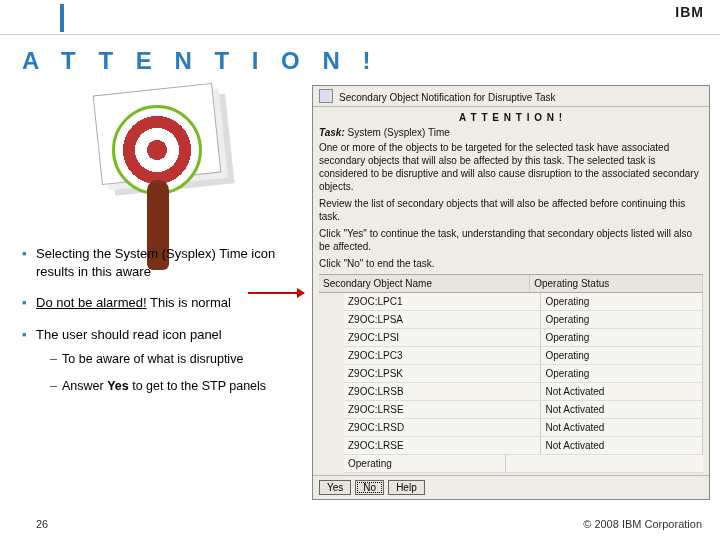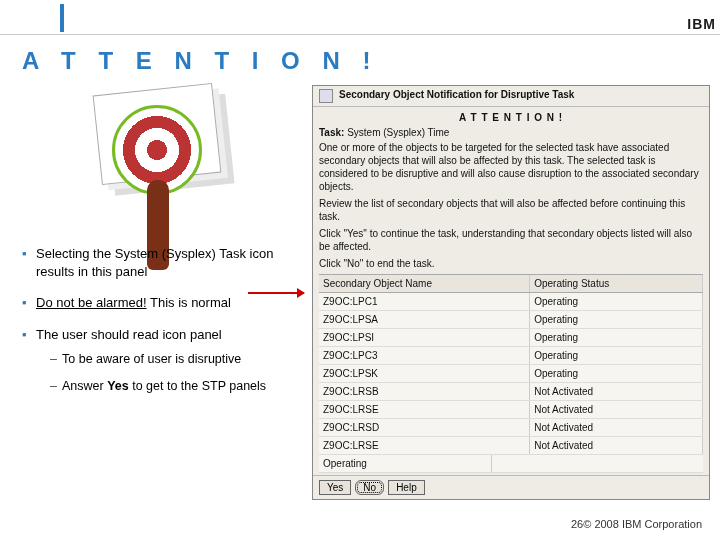"IBM" .topbar { align-items: flex-end -> flex-start; padding: 4px 4px 0 60px -> 4px 16px 0 60px }
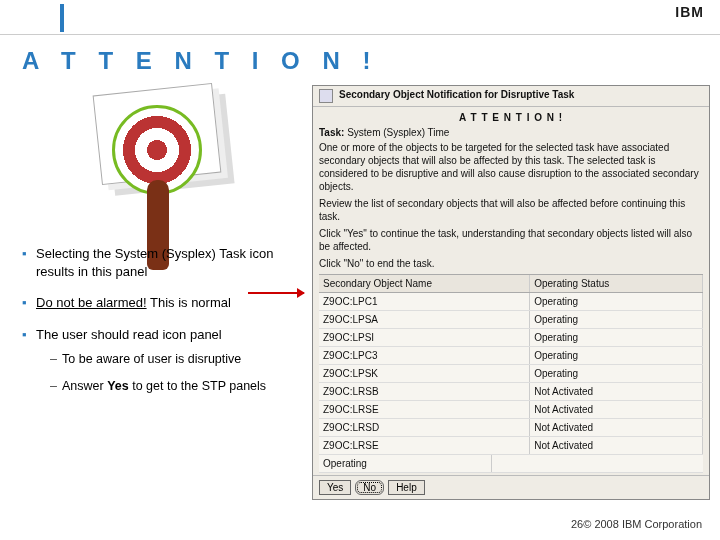"Secondary Object Notification for" .panel-title { align-items: flex-start -> flex-end; font-weight: 700 -> 400 }
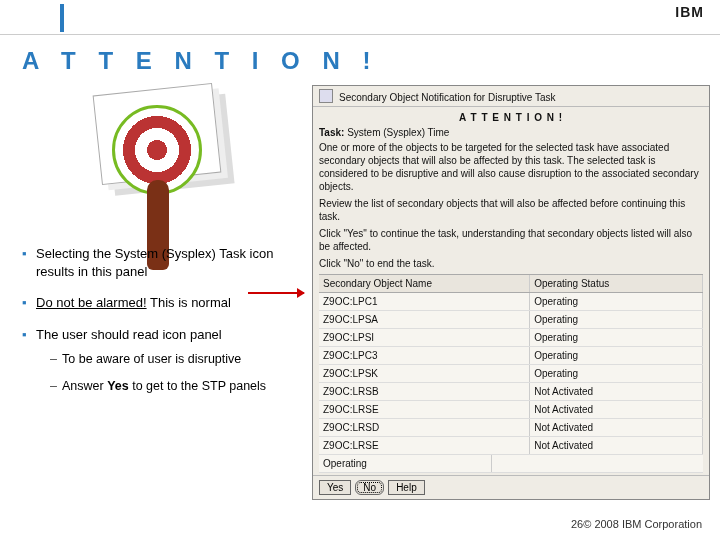"Task:" .taskline b { font-style: none -> italic }
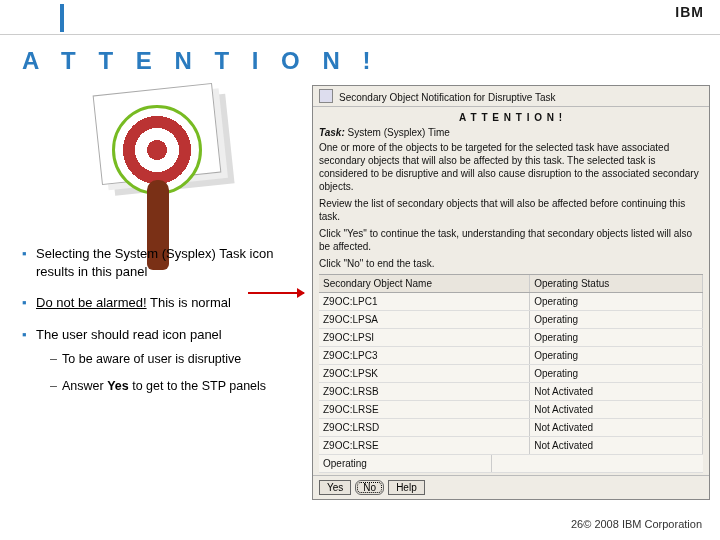"Selecting the System (Sysplex) Task" li { text: Task icon results in this panel -> Time icon results in this aware }
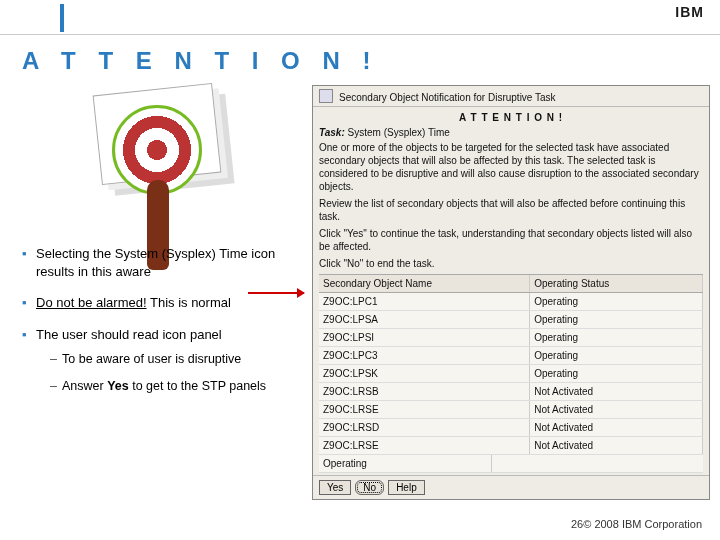"Z9OC:LPC1" .trow { margin-left: none -> 25px }
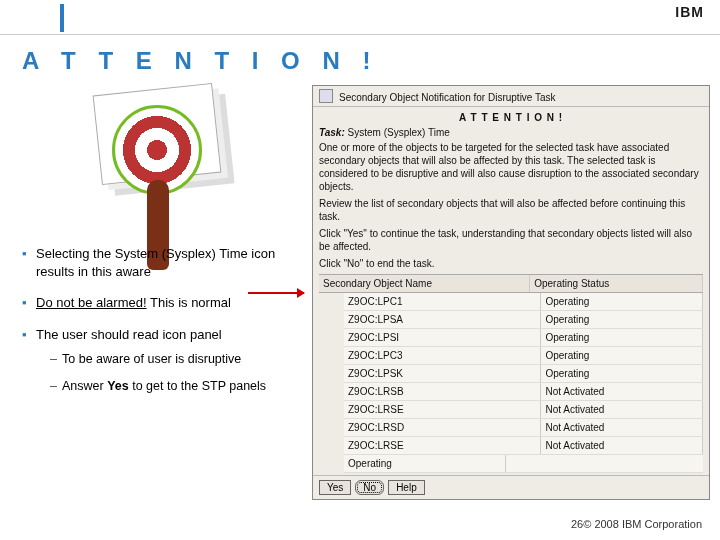"To be aware of user" li { text: user -> what }
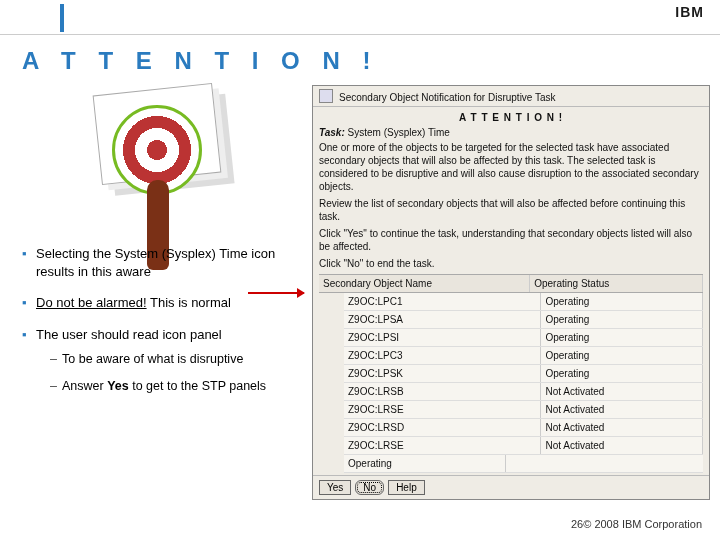"No" .btn.focus { border-radius: 6px -> none }
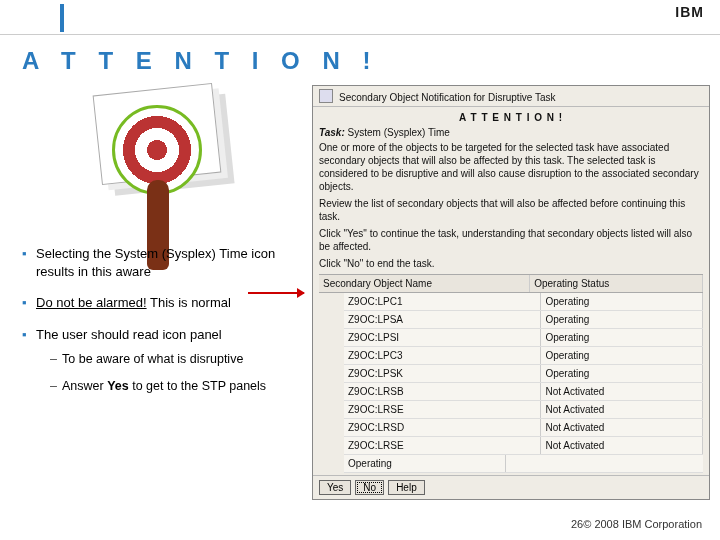"26" .footer { justify-content: flex-end -> space-between }
